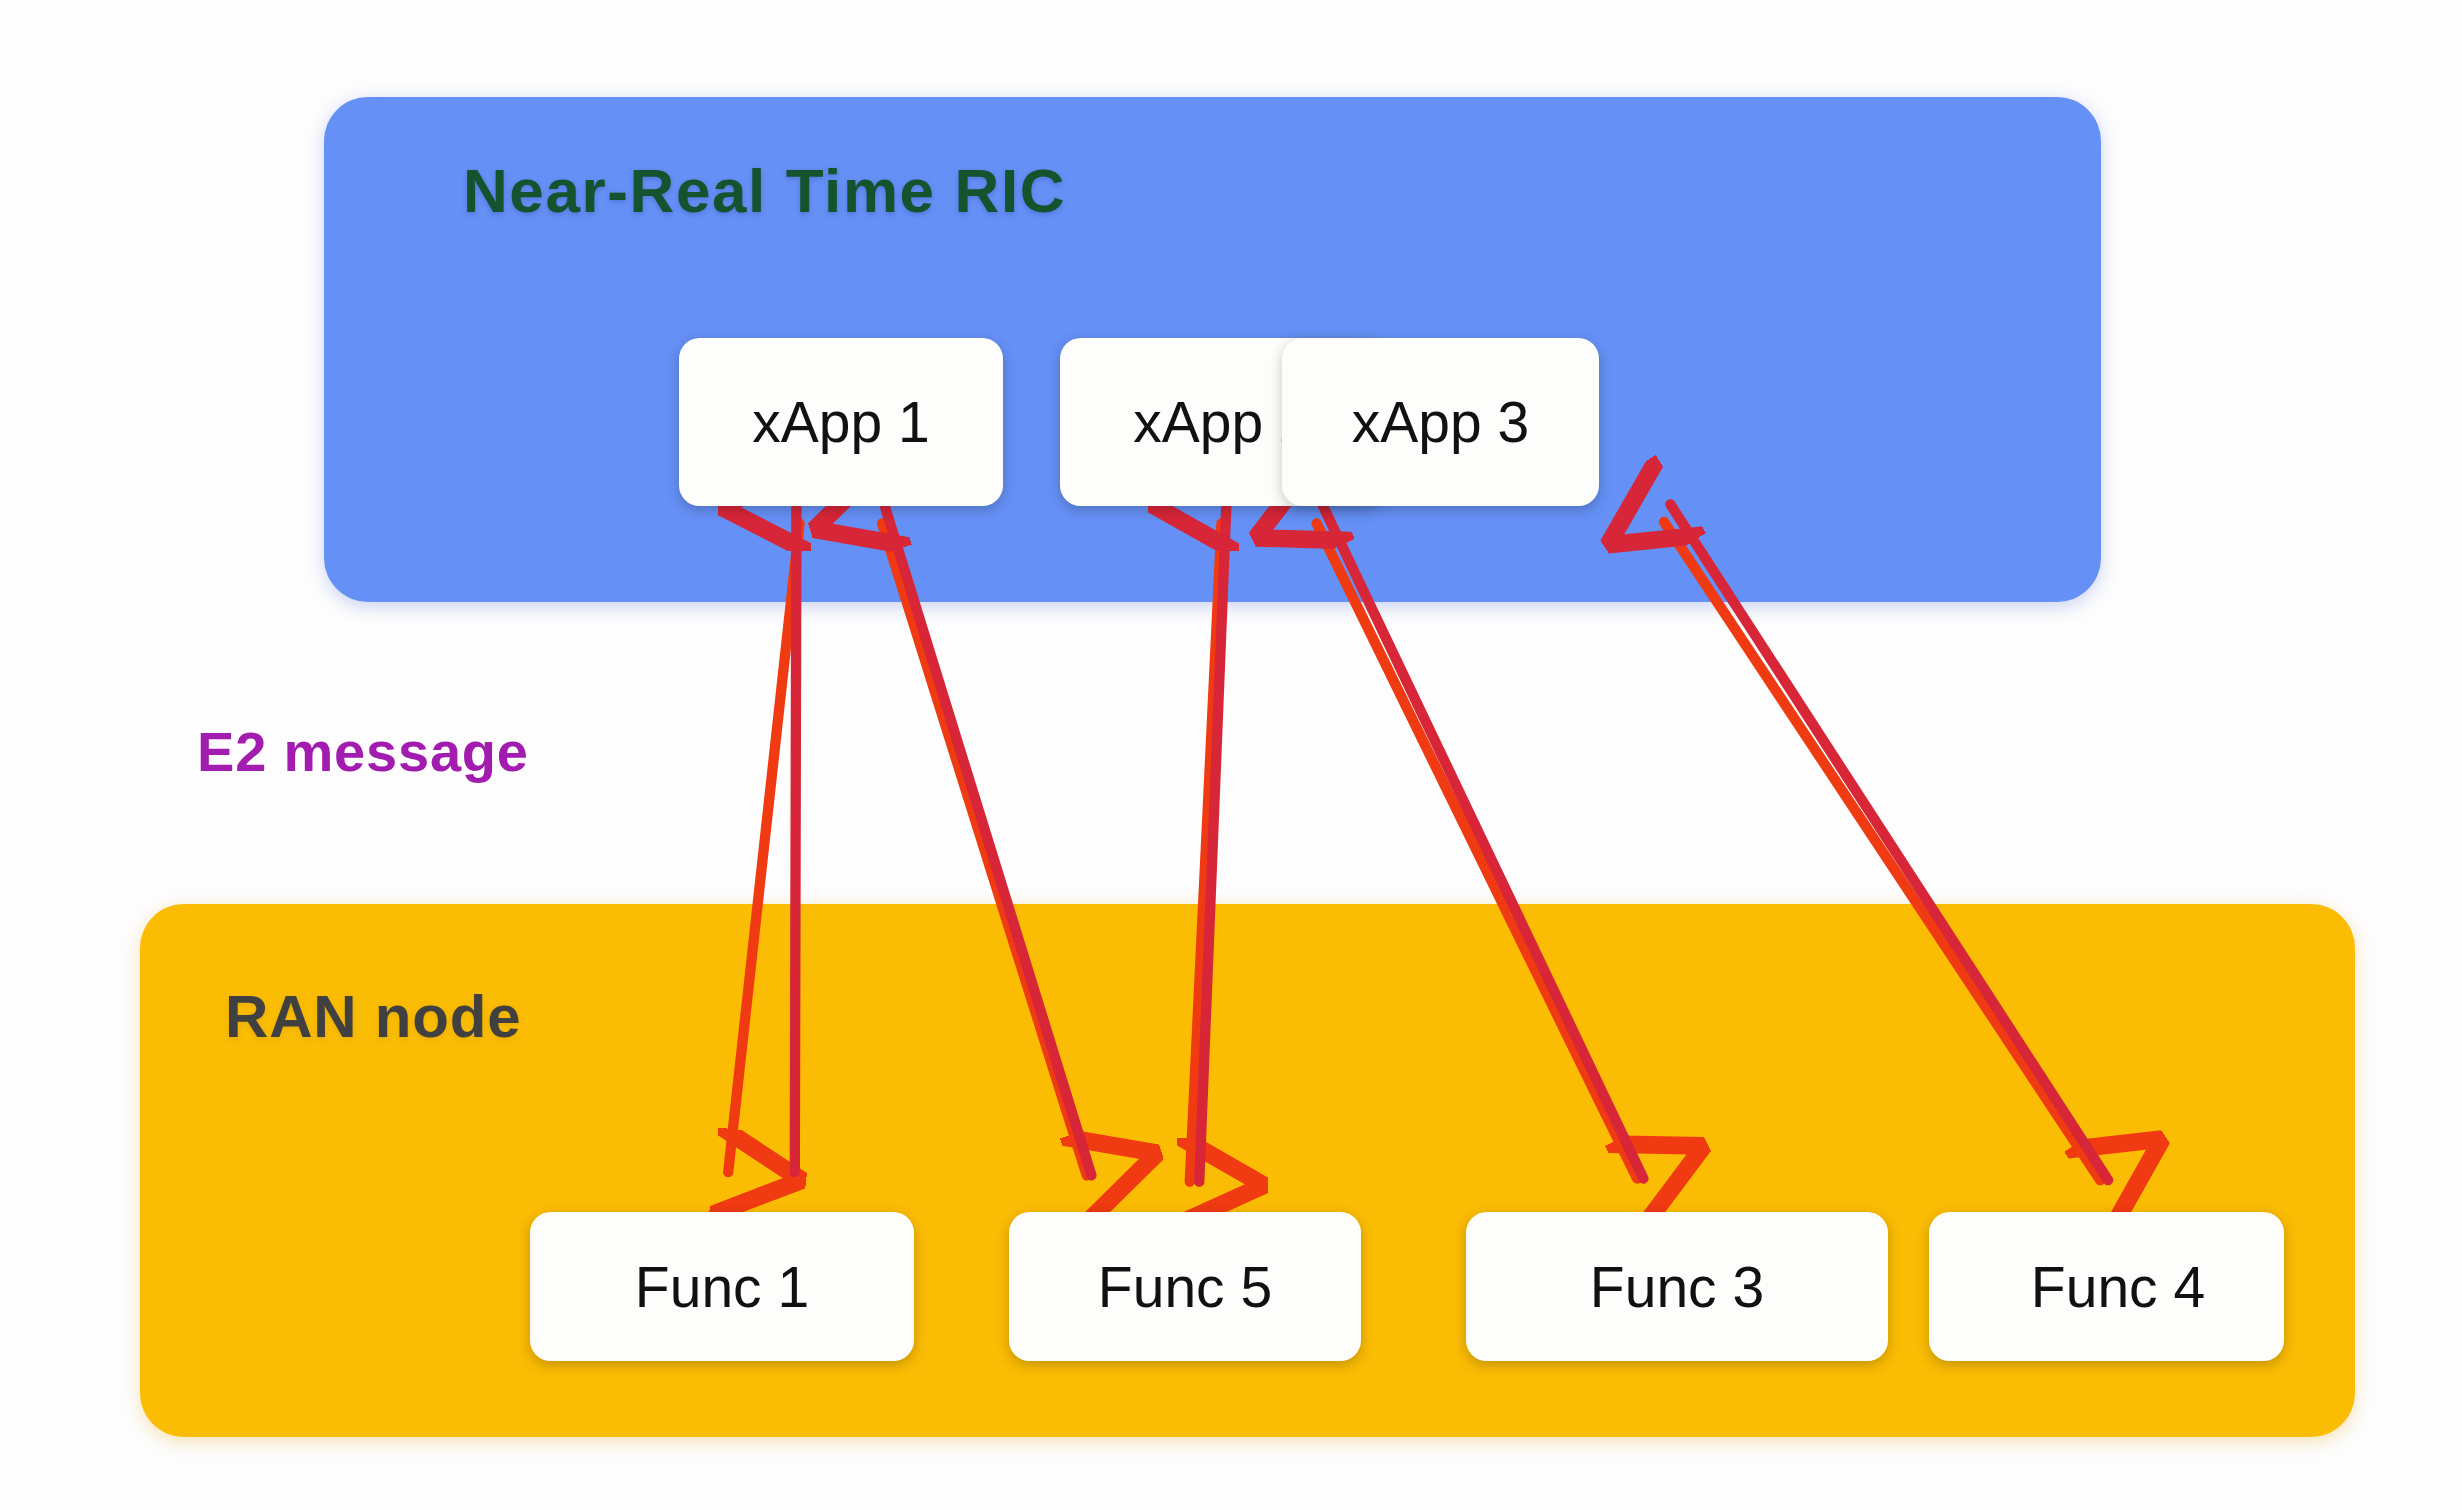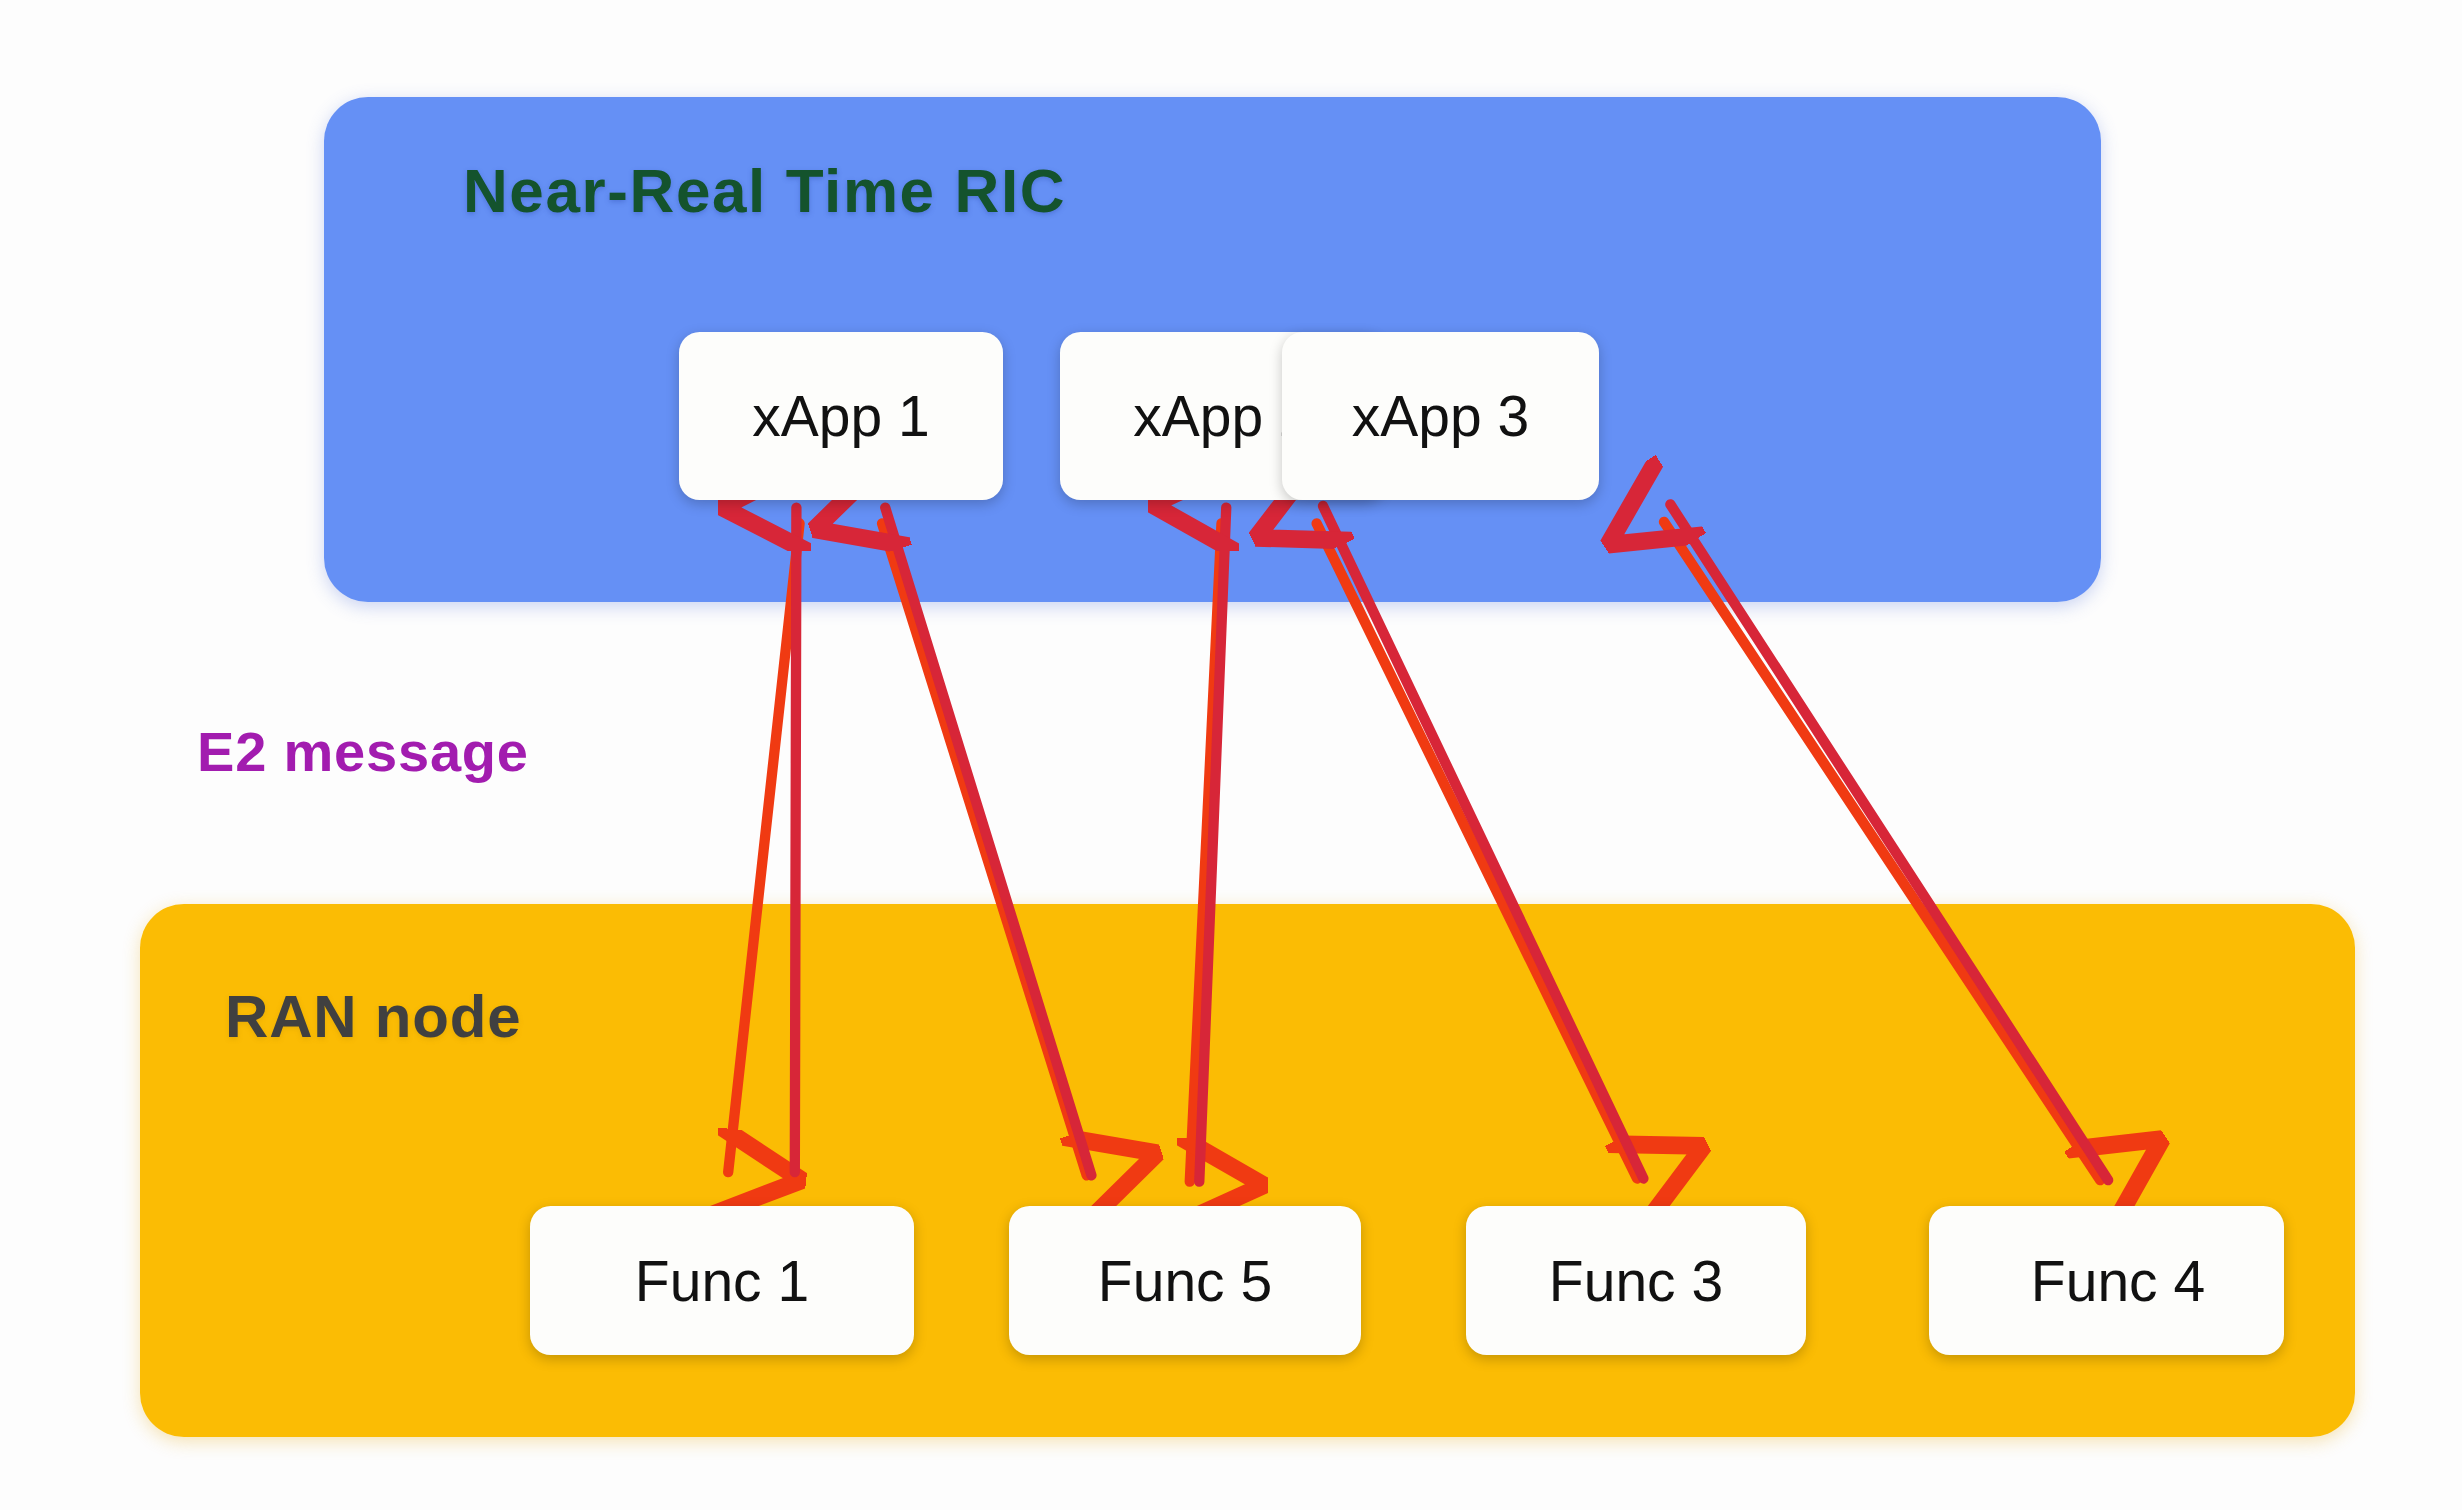"xApp 1" .node { margin-top: none -> 6px }
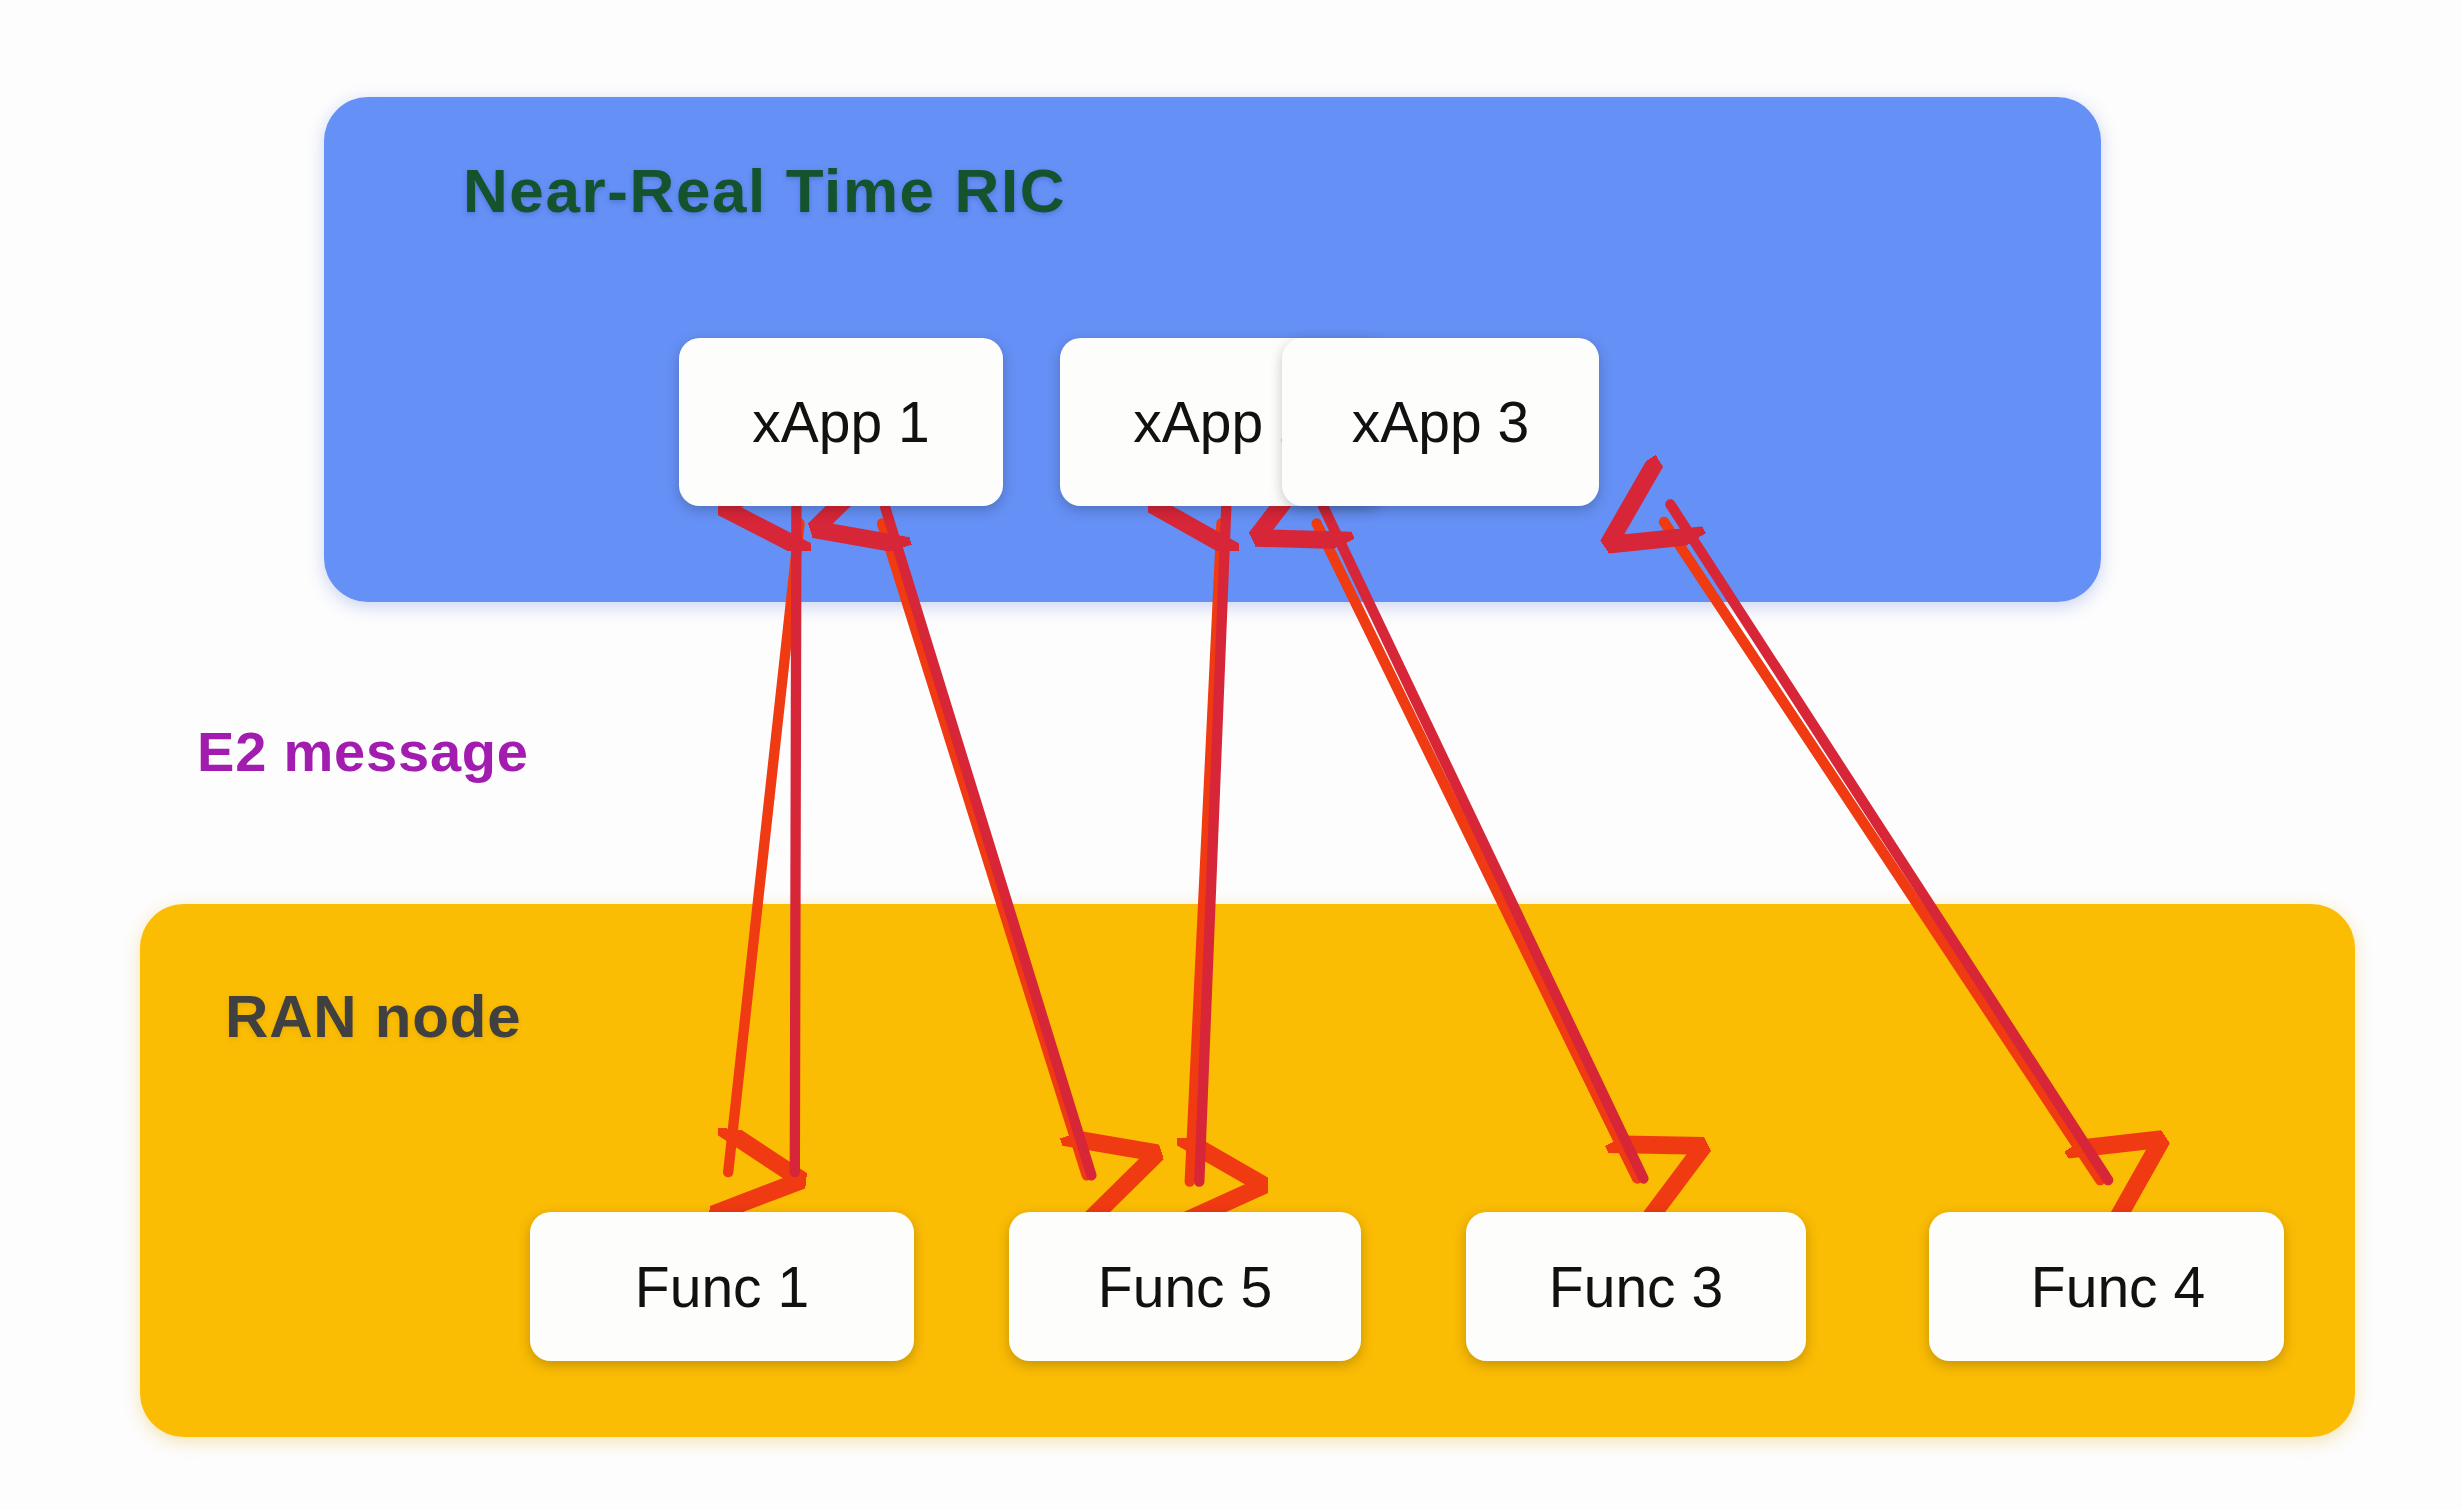"Func 3" #func-3 { width: 340px -> 422px }
